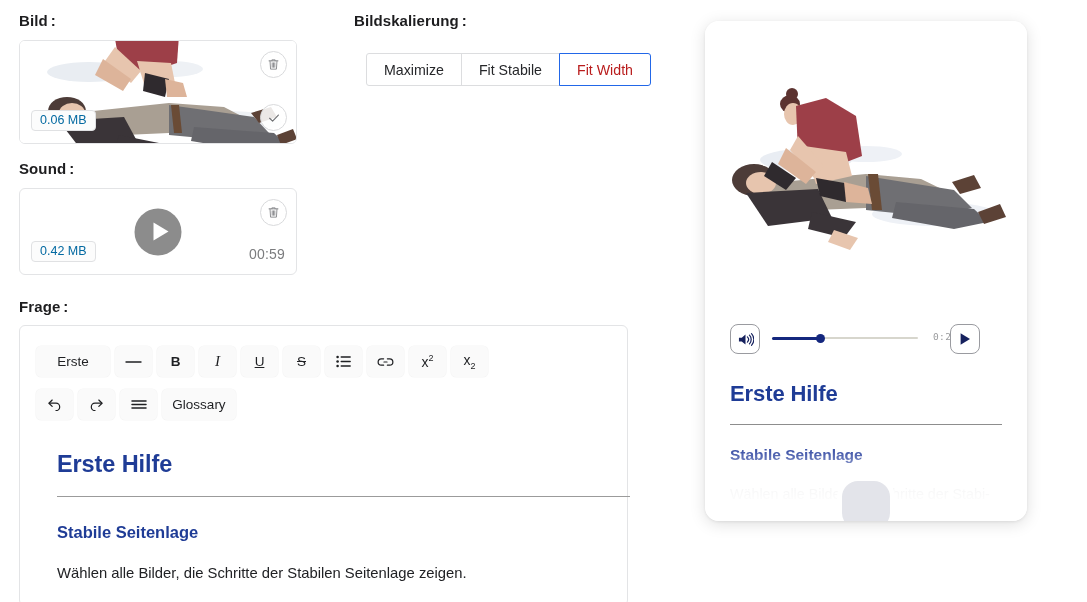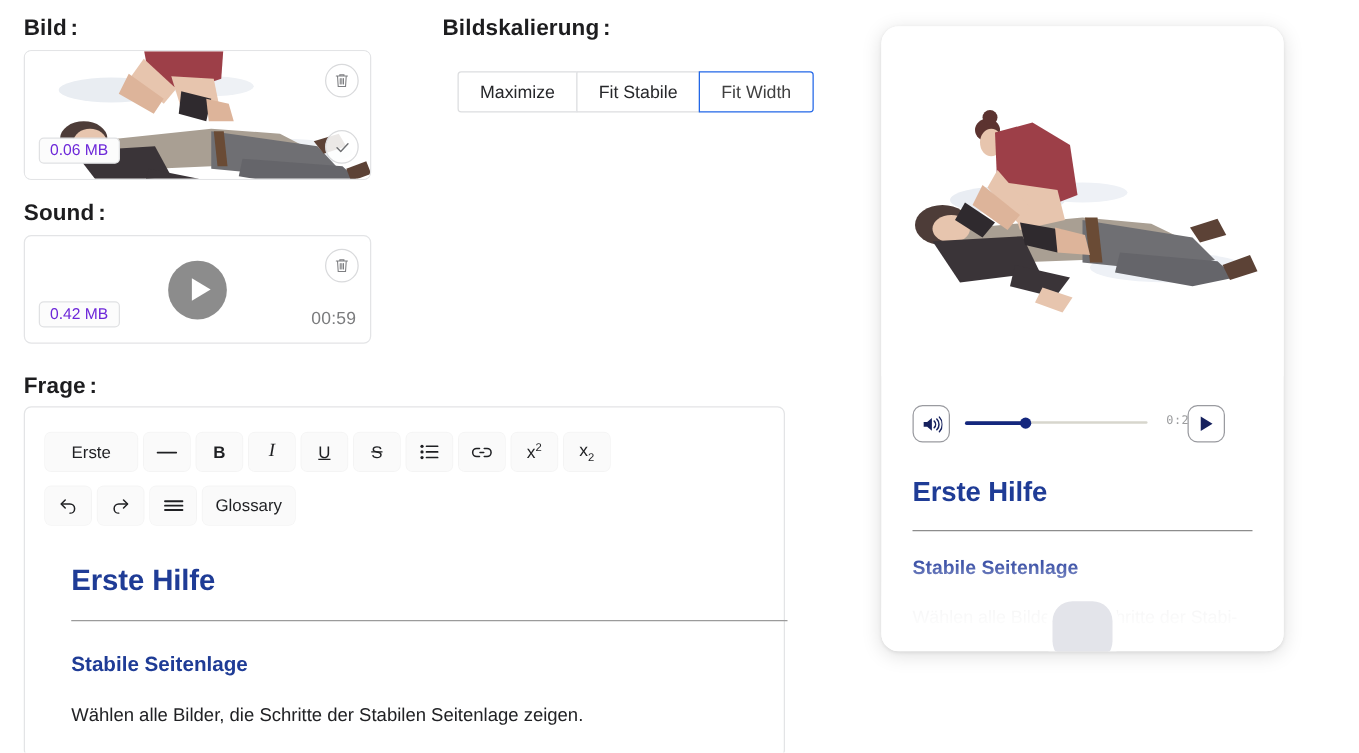"Bild :" .field-label { font-size: 18px -> 15px }
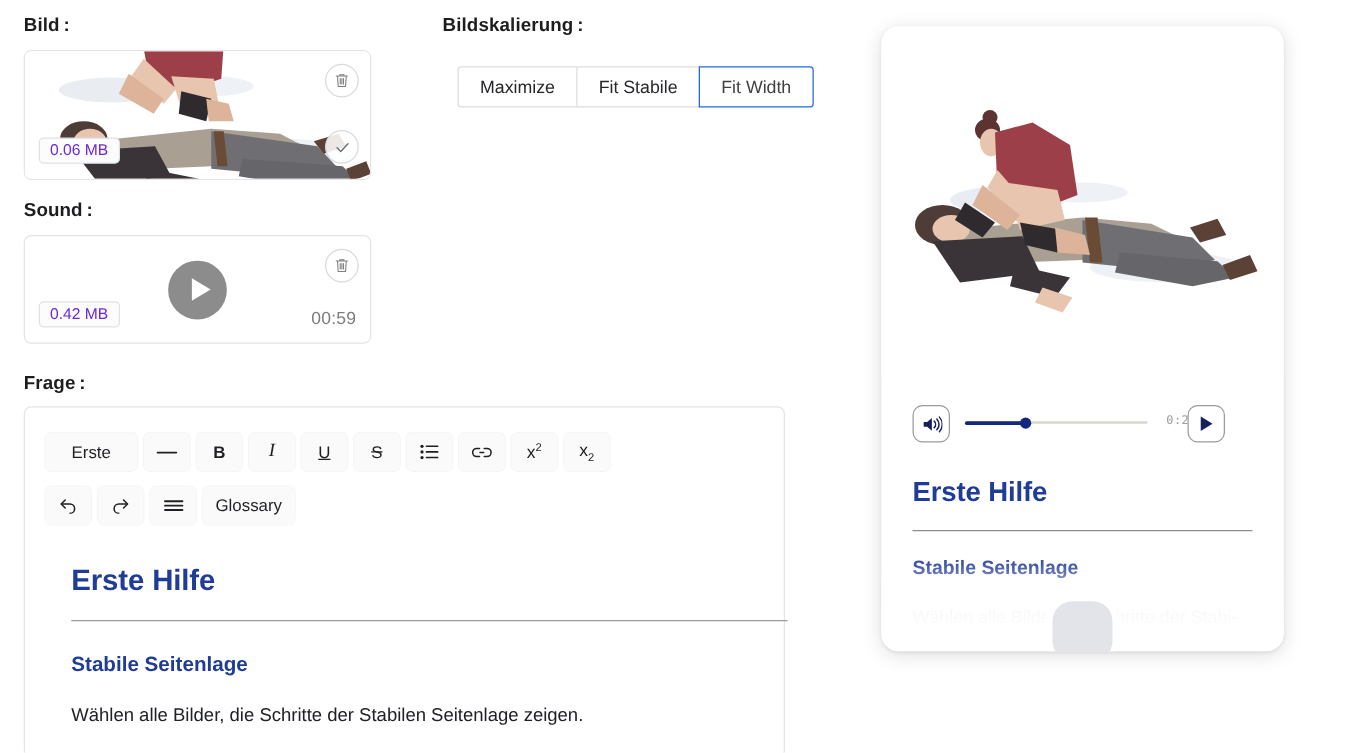"Fit Width" .seg.active { color: #404040 -> #b91c1c }
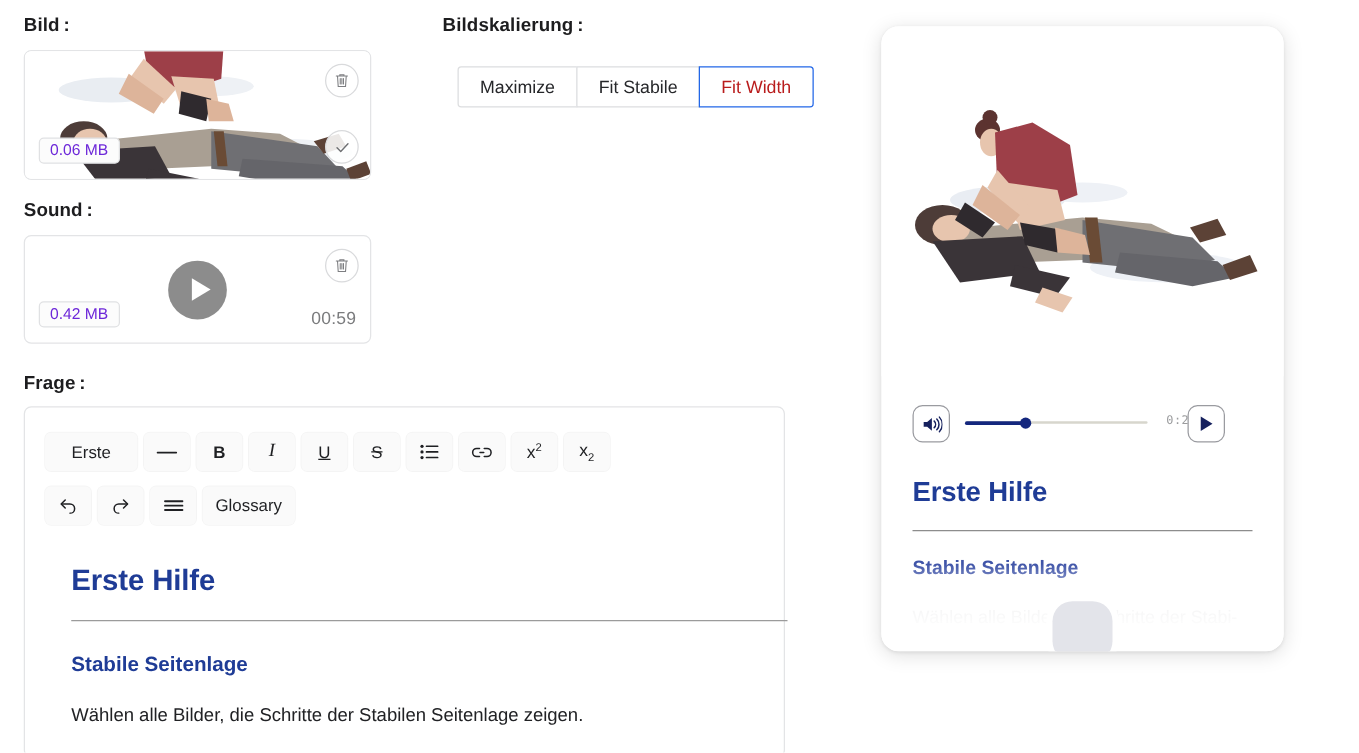"0.06 MB" .size-badge { color: #6d28d9 -> #0369a1 }
